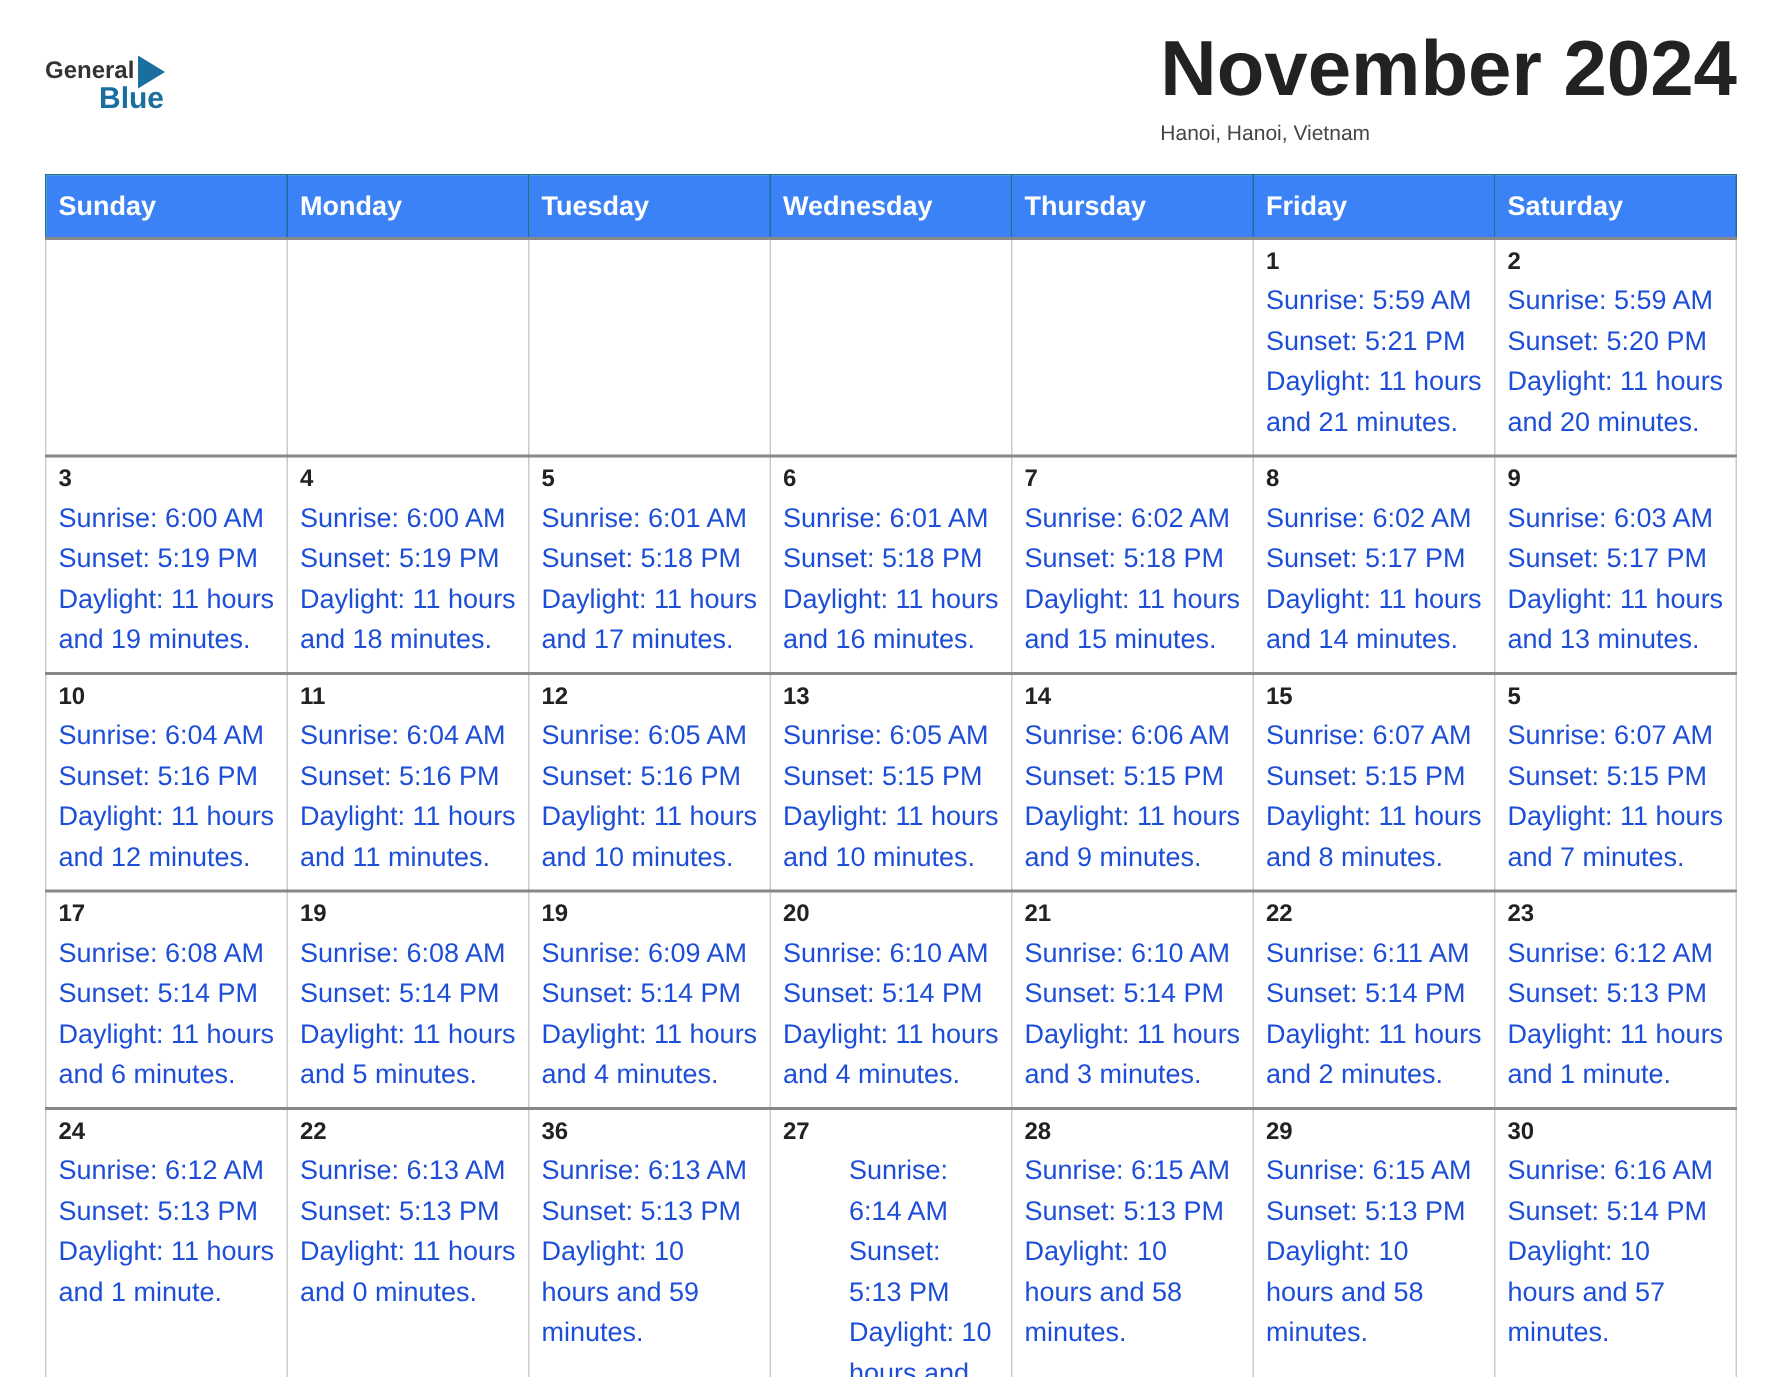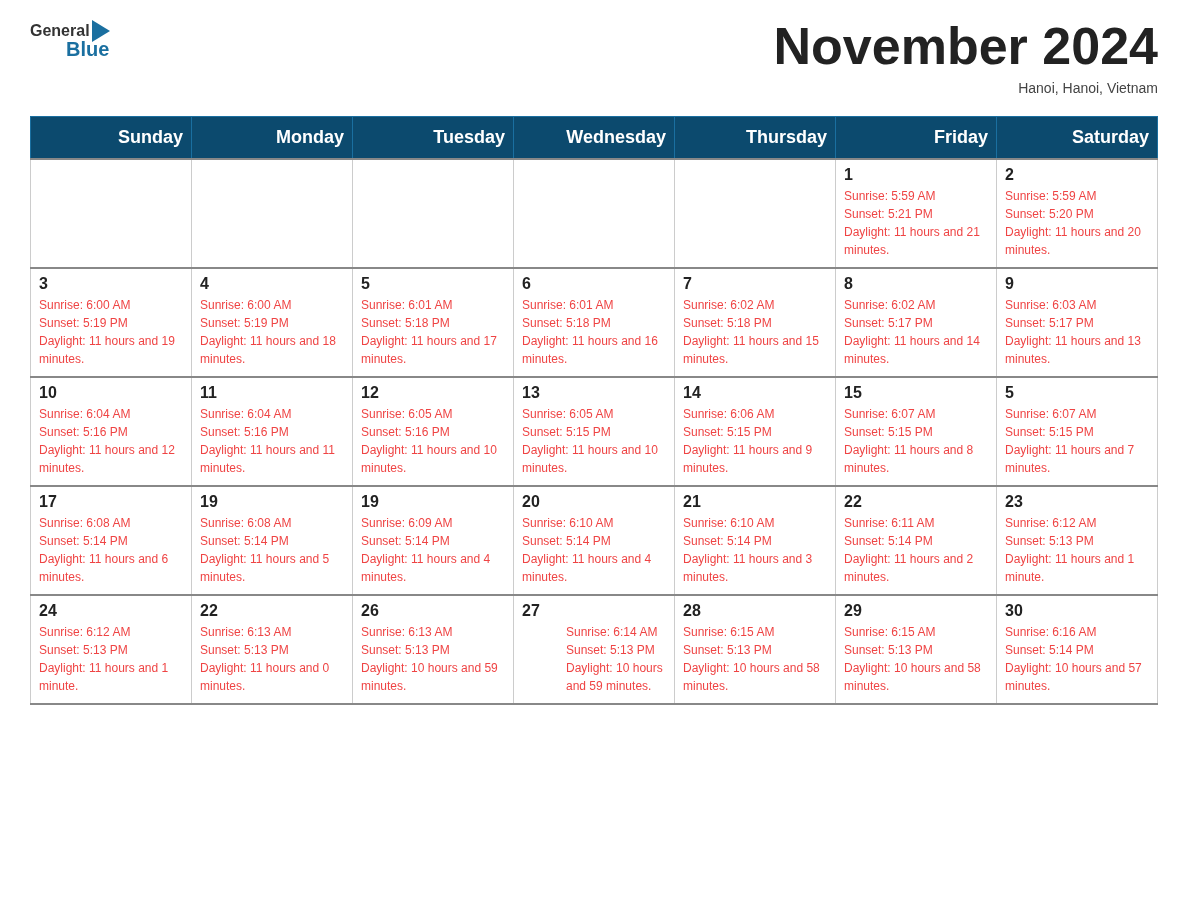"General" .logo { margin-top: none -> 17px }
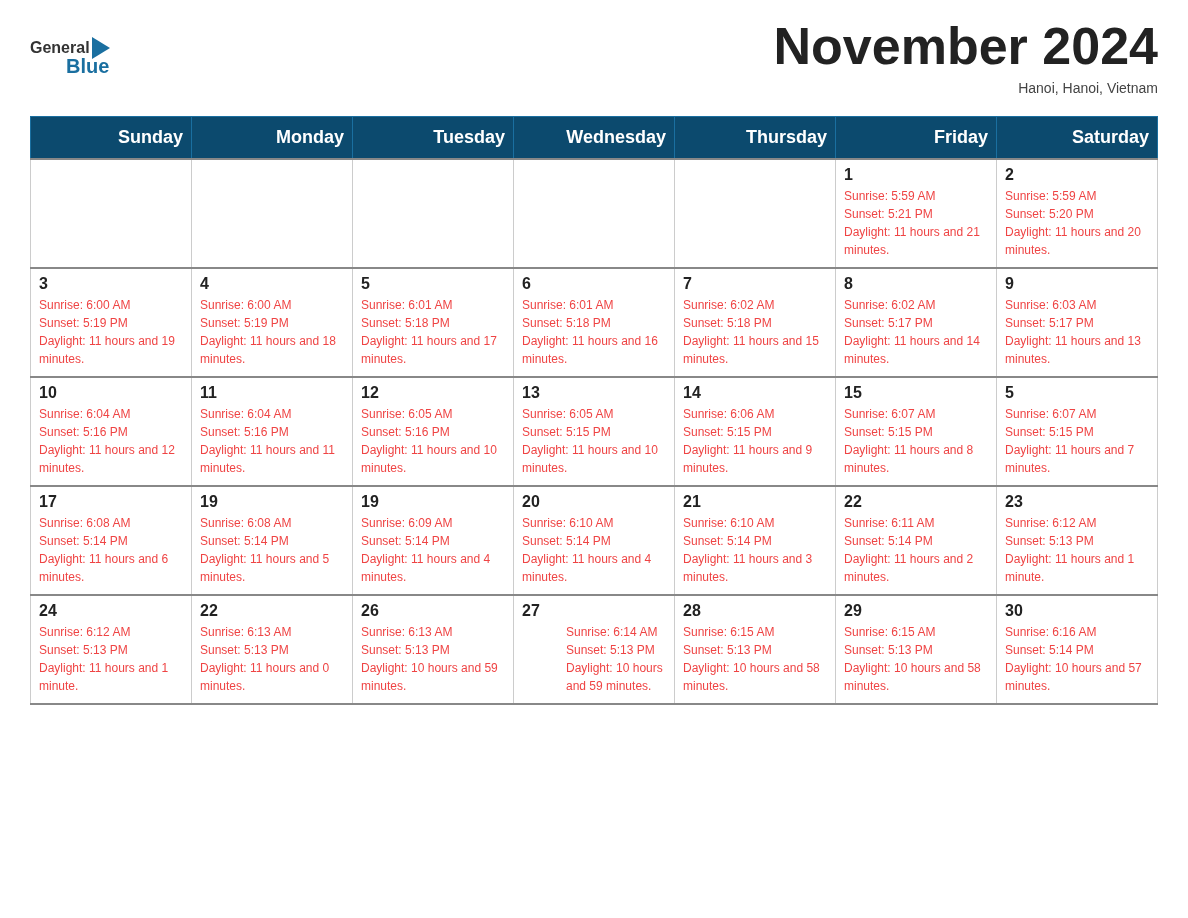"November 2024" .title-section { text-align: right -> left }
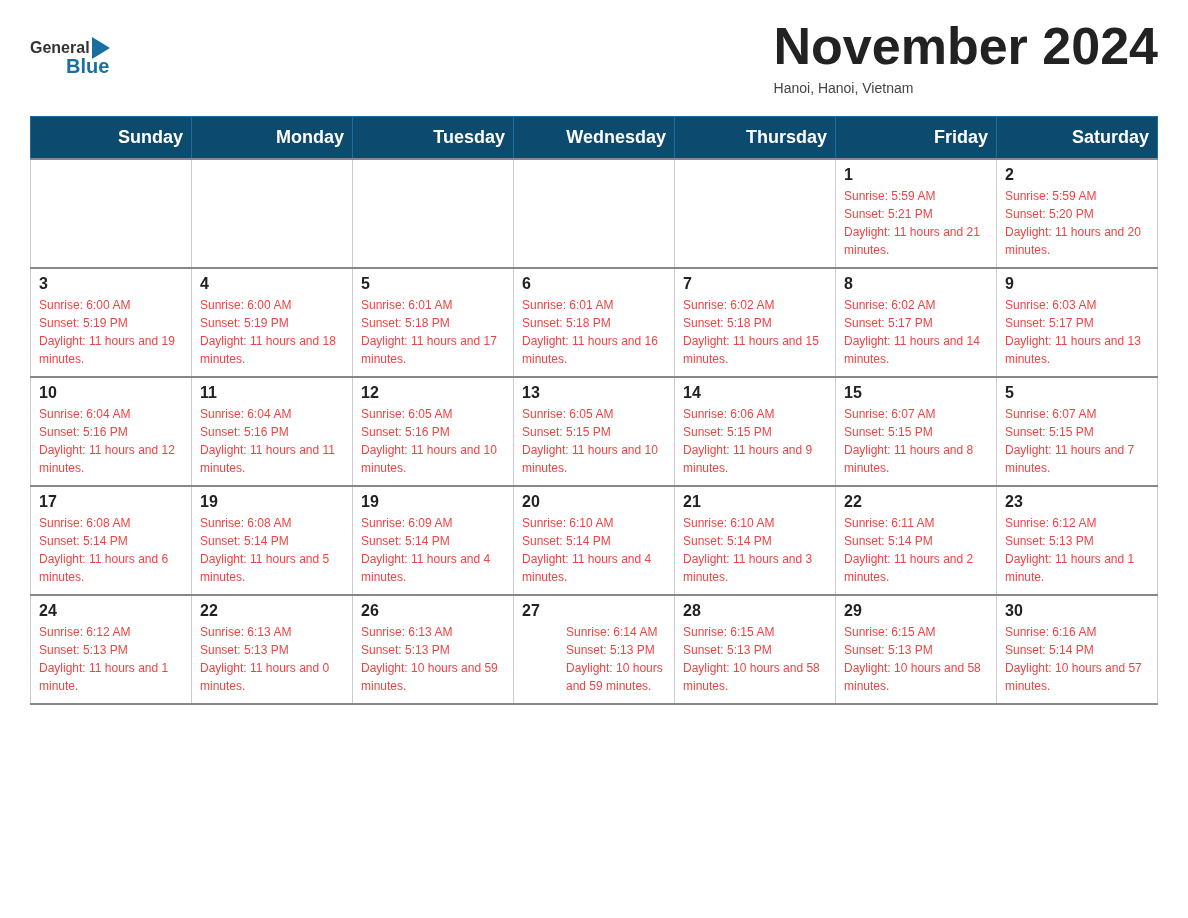"Sunday" .calendar th { background-color: #0c4a6e -> #3b82f6; text-align: right -> left }
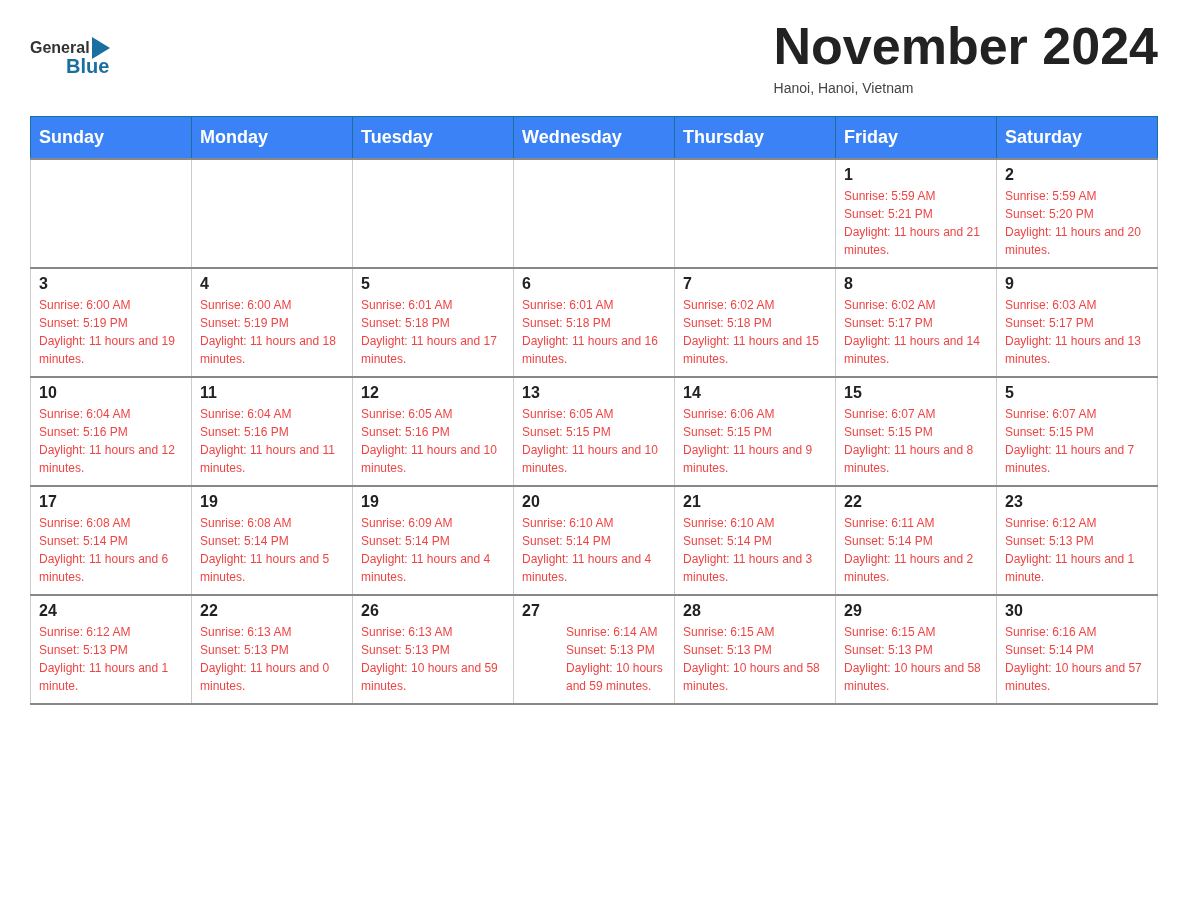"Sunrise: 5:59 AM" .day-info { color: #ef4444 -> #1d4ed8; font-size: 12px -> 18px }
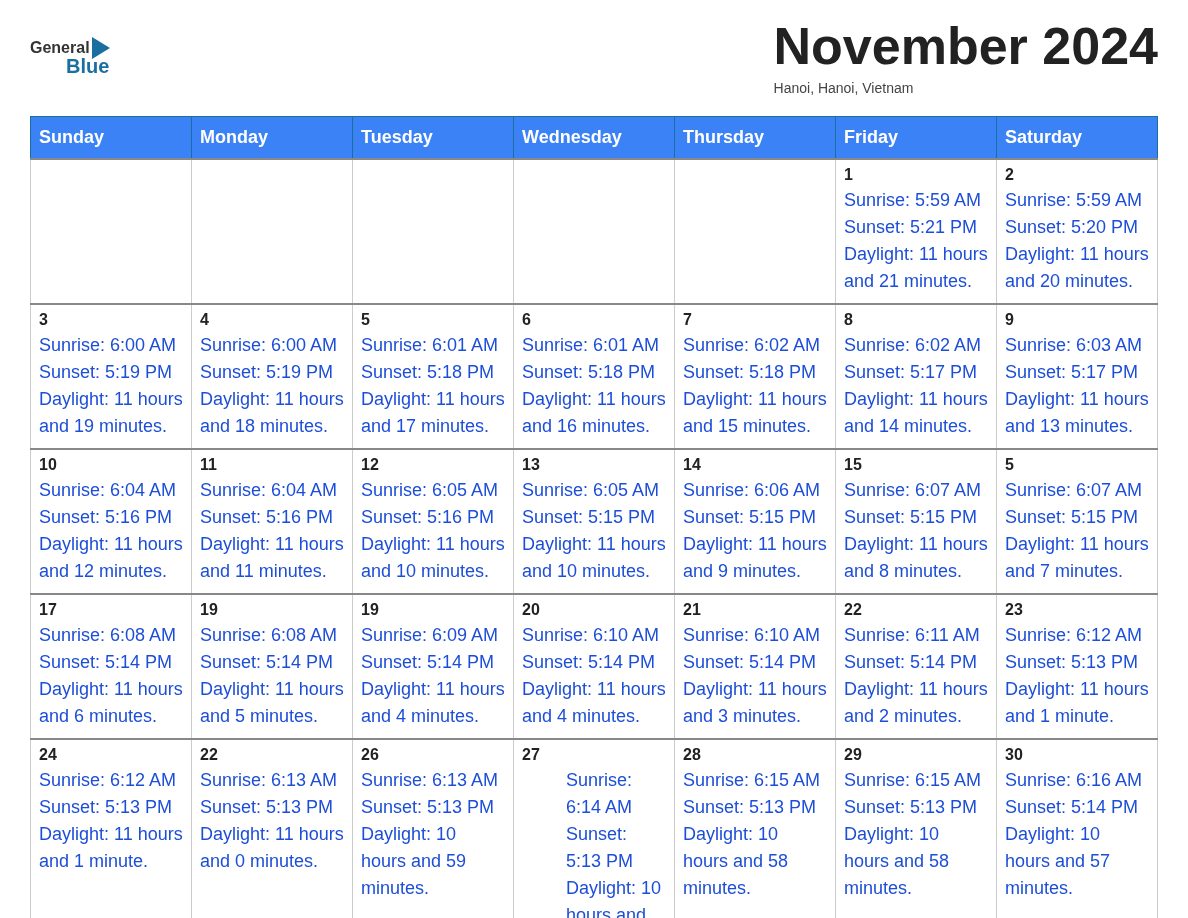"26" span.day-number { text: 26 -> 36 }
